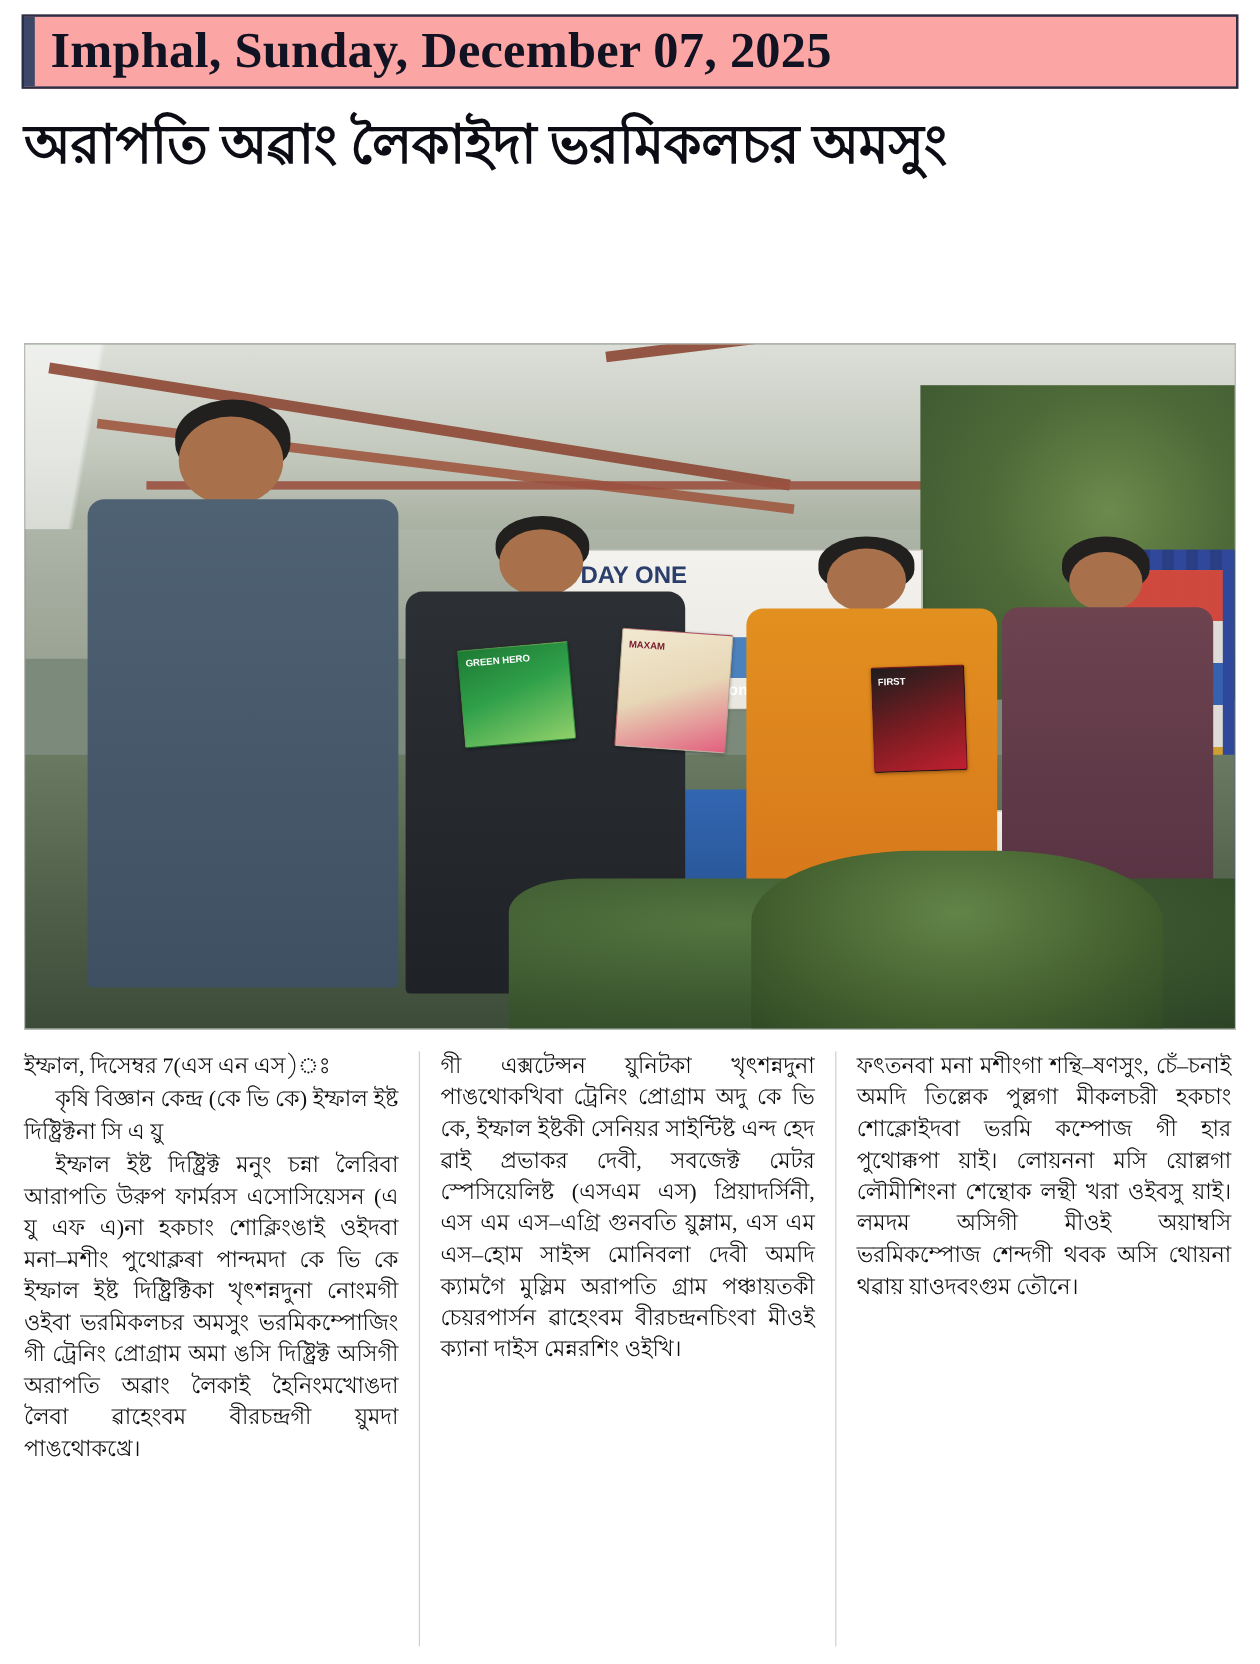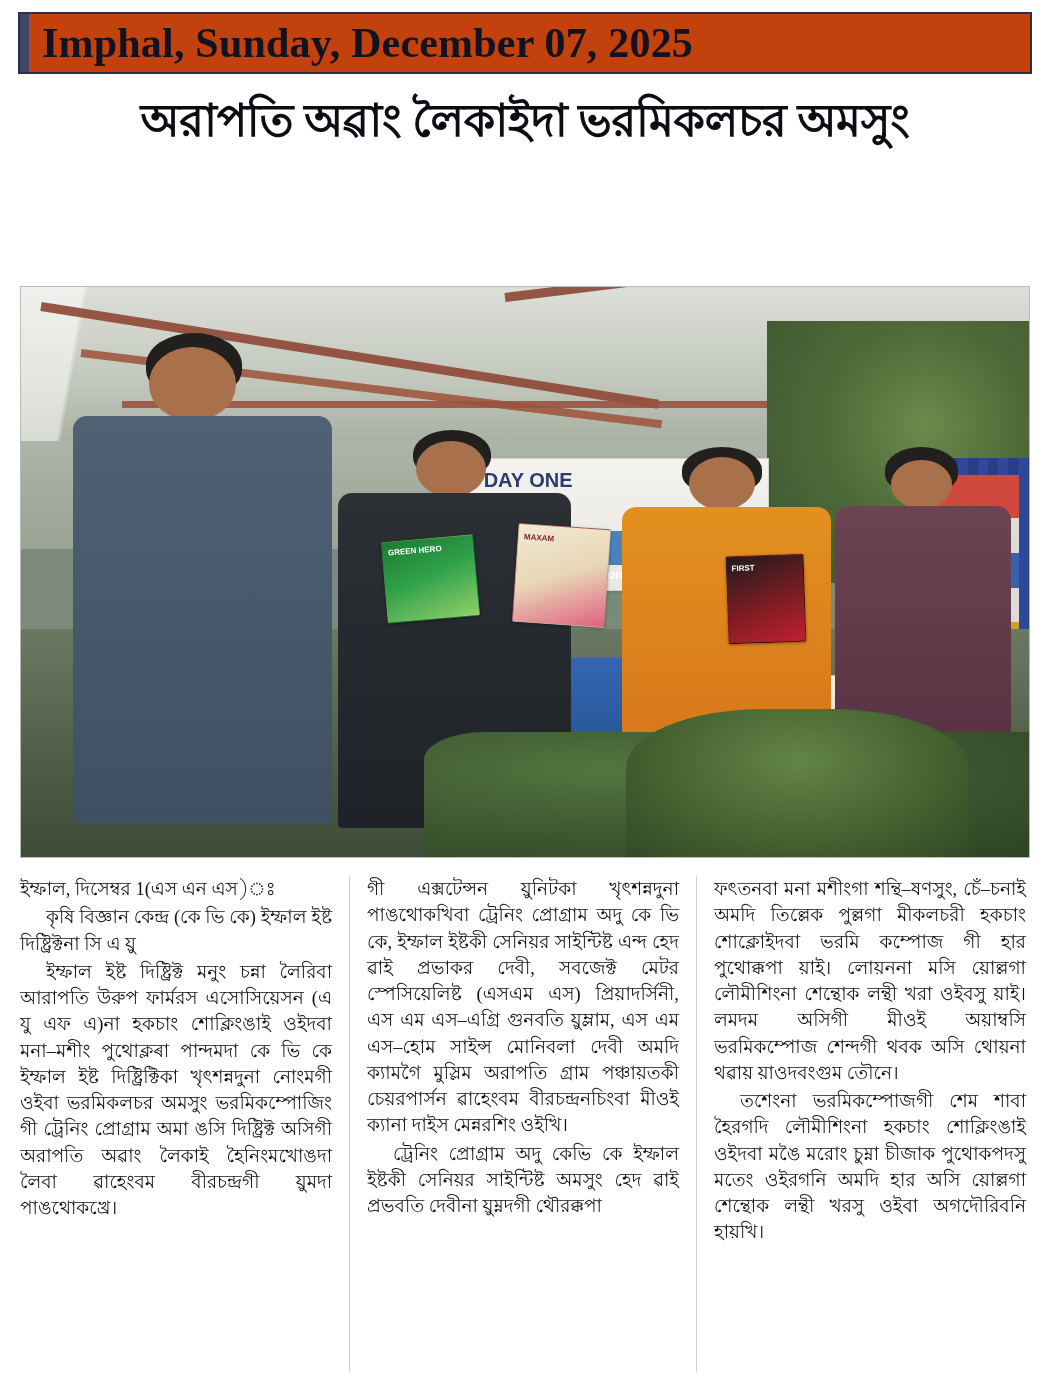"Imphal, Sunday, December 07, 2025" .masthead { background: #c2410c -> #fca5a5 }
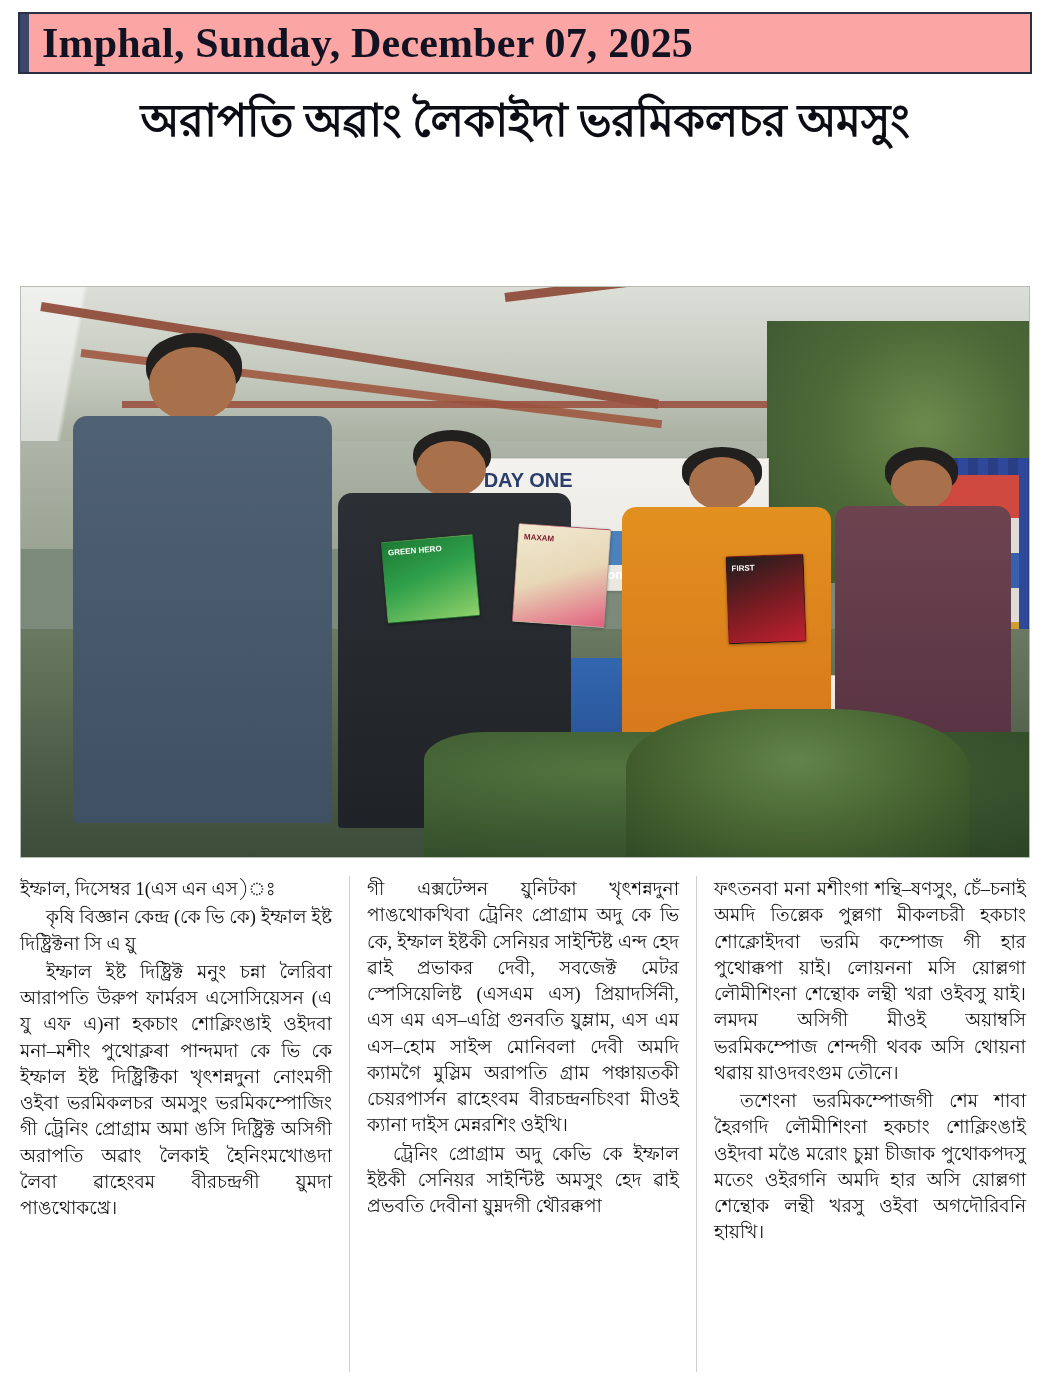"অরাপতি অৱাং লৈকাইদা ভরমিকলচর অমসুং" .headline { text-align: center -> none }
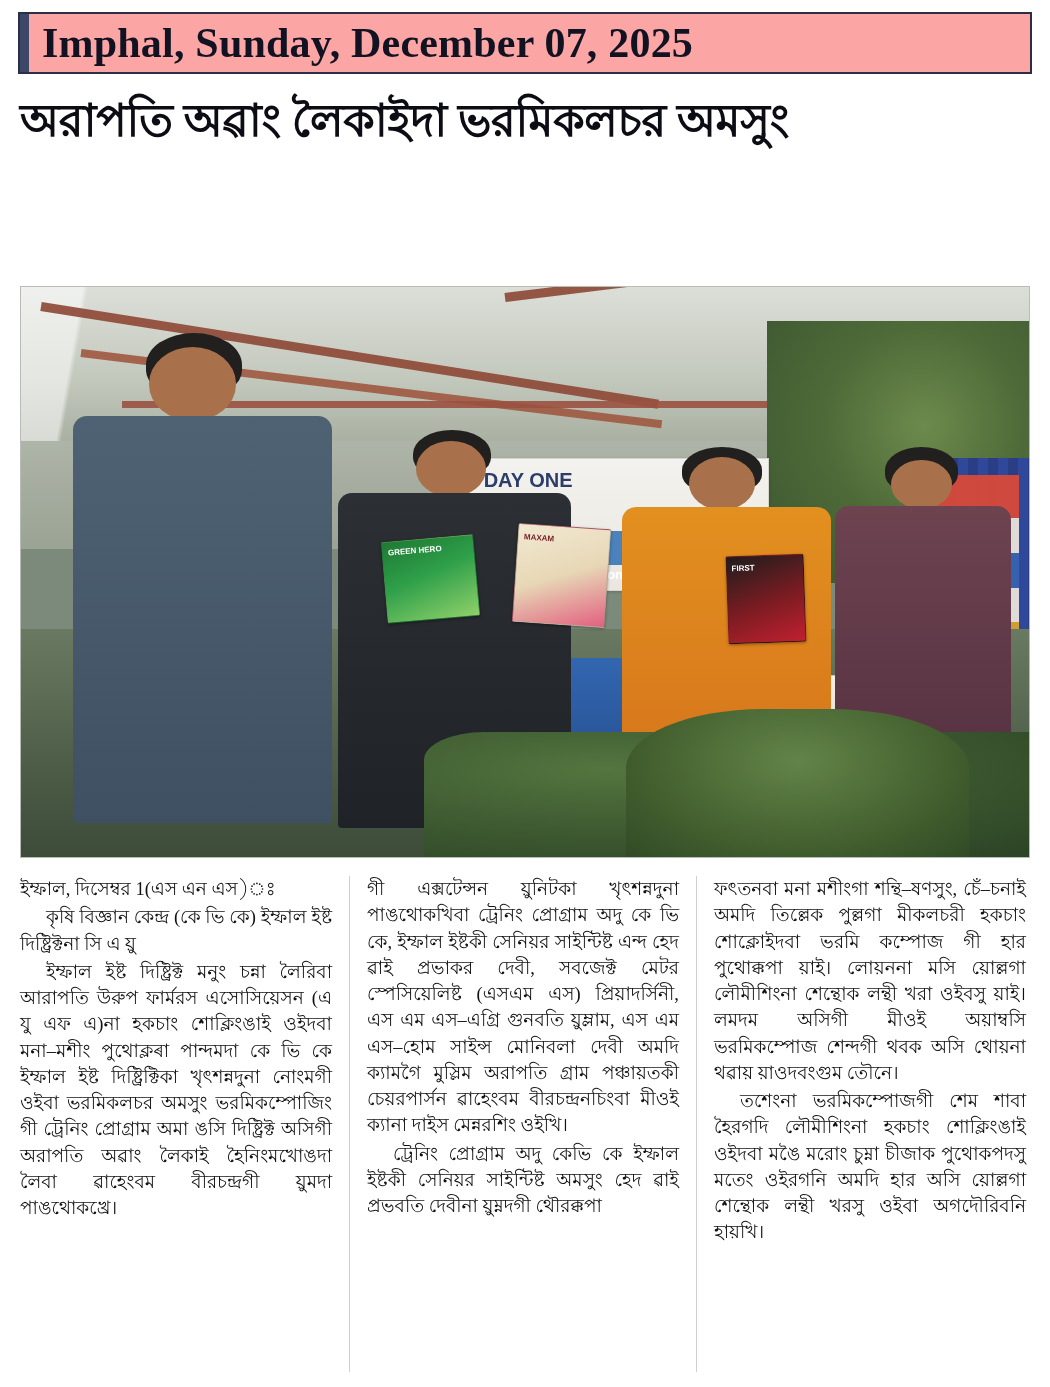"ইম্ফাল, দিসেম্বর 1(এস এন এস)ঃ" p { text: 1 -> 7 }
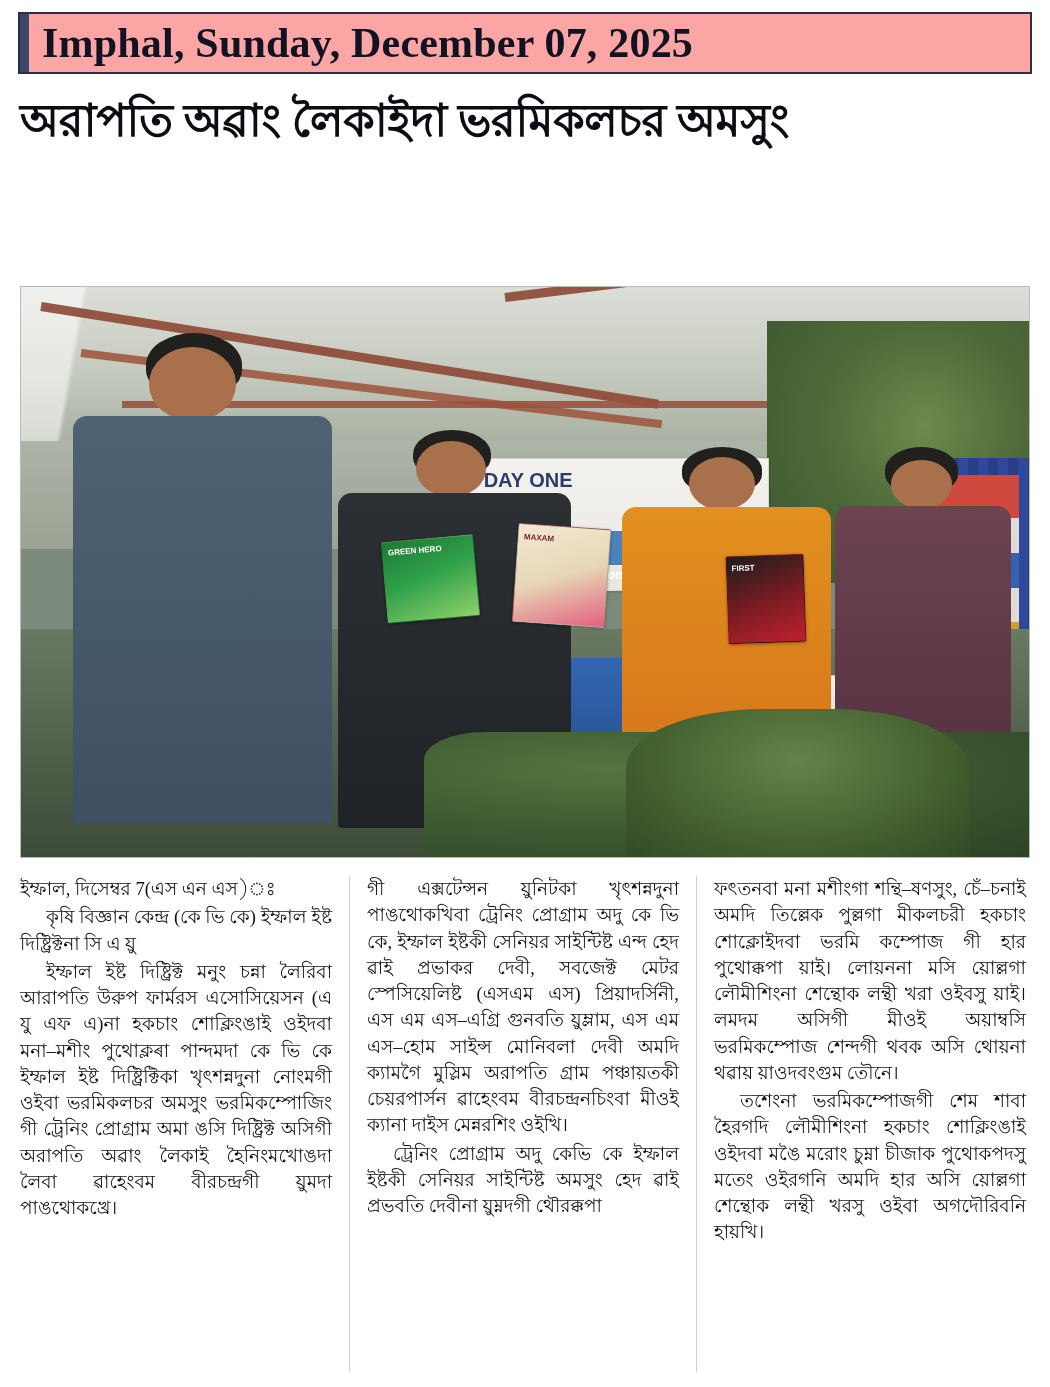"তশেংনা ভরমিকম্পোজগী শেম শাবা হৈরগদি" p.indent { html: <p>তশেংনা ভরমিকম্পোজগী শেম শাবা হৈরগদি লৌমীশিংনা হকচাং শোক্লিংঙাই ওইদবা মঙৈ মরোং চুম্না চীজাক পুথোকপদসু মতেং ওইরগনি অমদি হার অসি য়োল্লগা শেন্থোক লন্থী খরসু ওইবা অগদৌরিবনি হায়খি।</p> -> none }
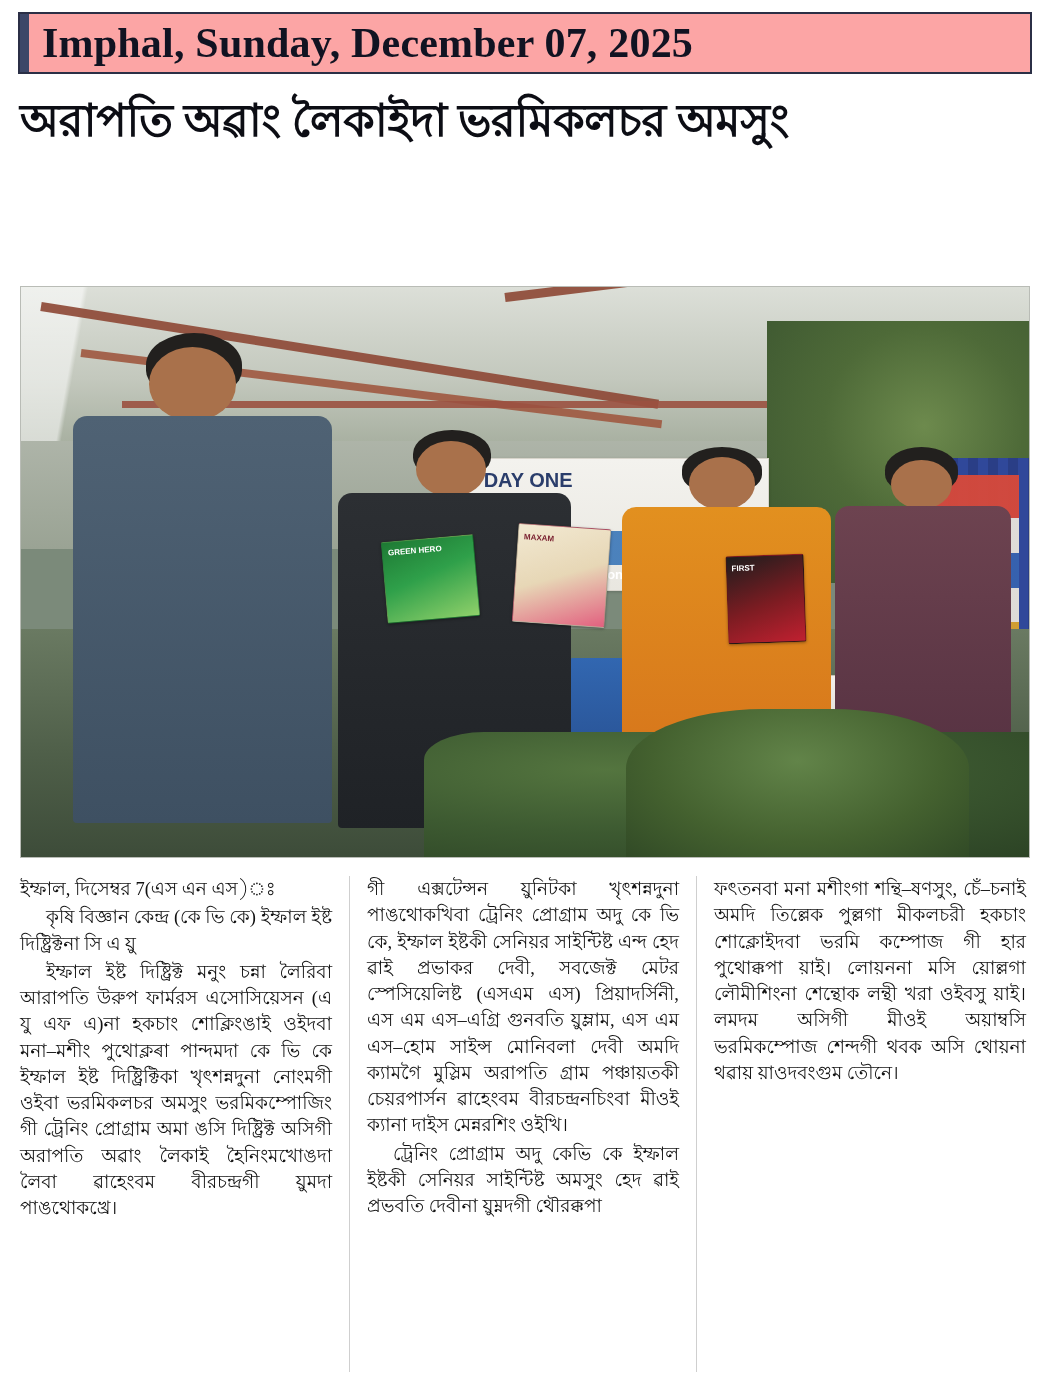"ট্রেনিং প্রোগ্রাম অদু কেভি কে" p.indent { html: <p>ট্রেনিং প্রোগ্রাম অদু কেভি কে ইম্ফাল ইষ্টকী সেনিয়র সাইন্টিষ্ট অমসুং হেদ ৱাই প্রভবতি দেবীনা য়ুম্নদগী থৌরক্কপা</p> -> none }
